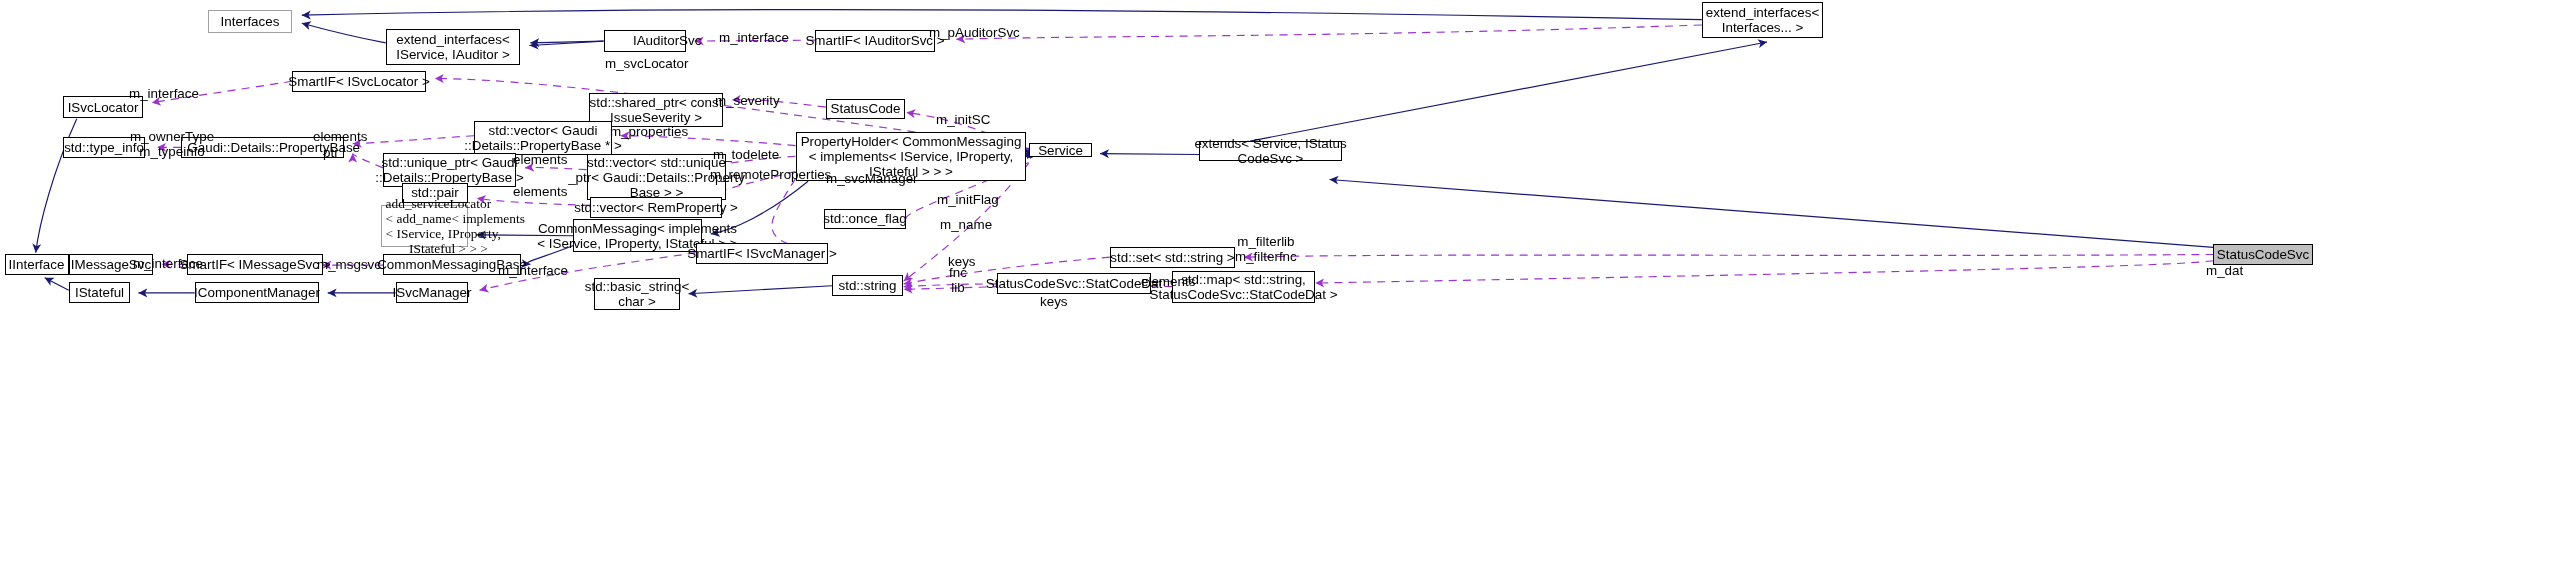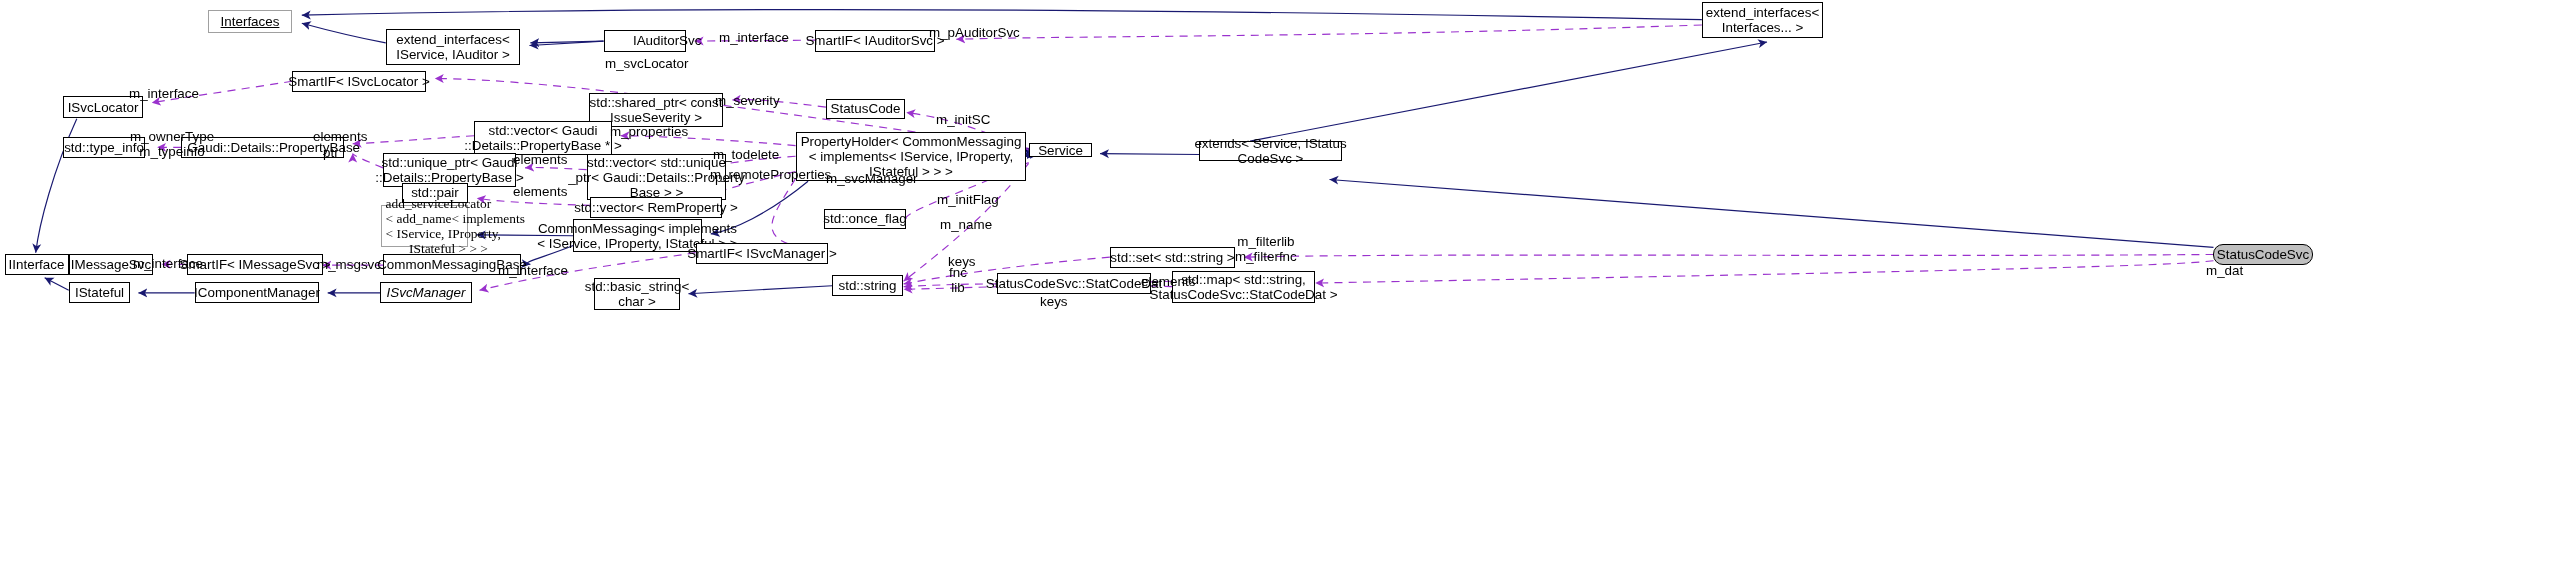"Interfaces" div.node { text-decoration: underline -> none }
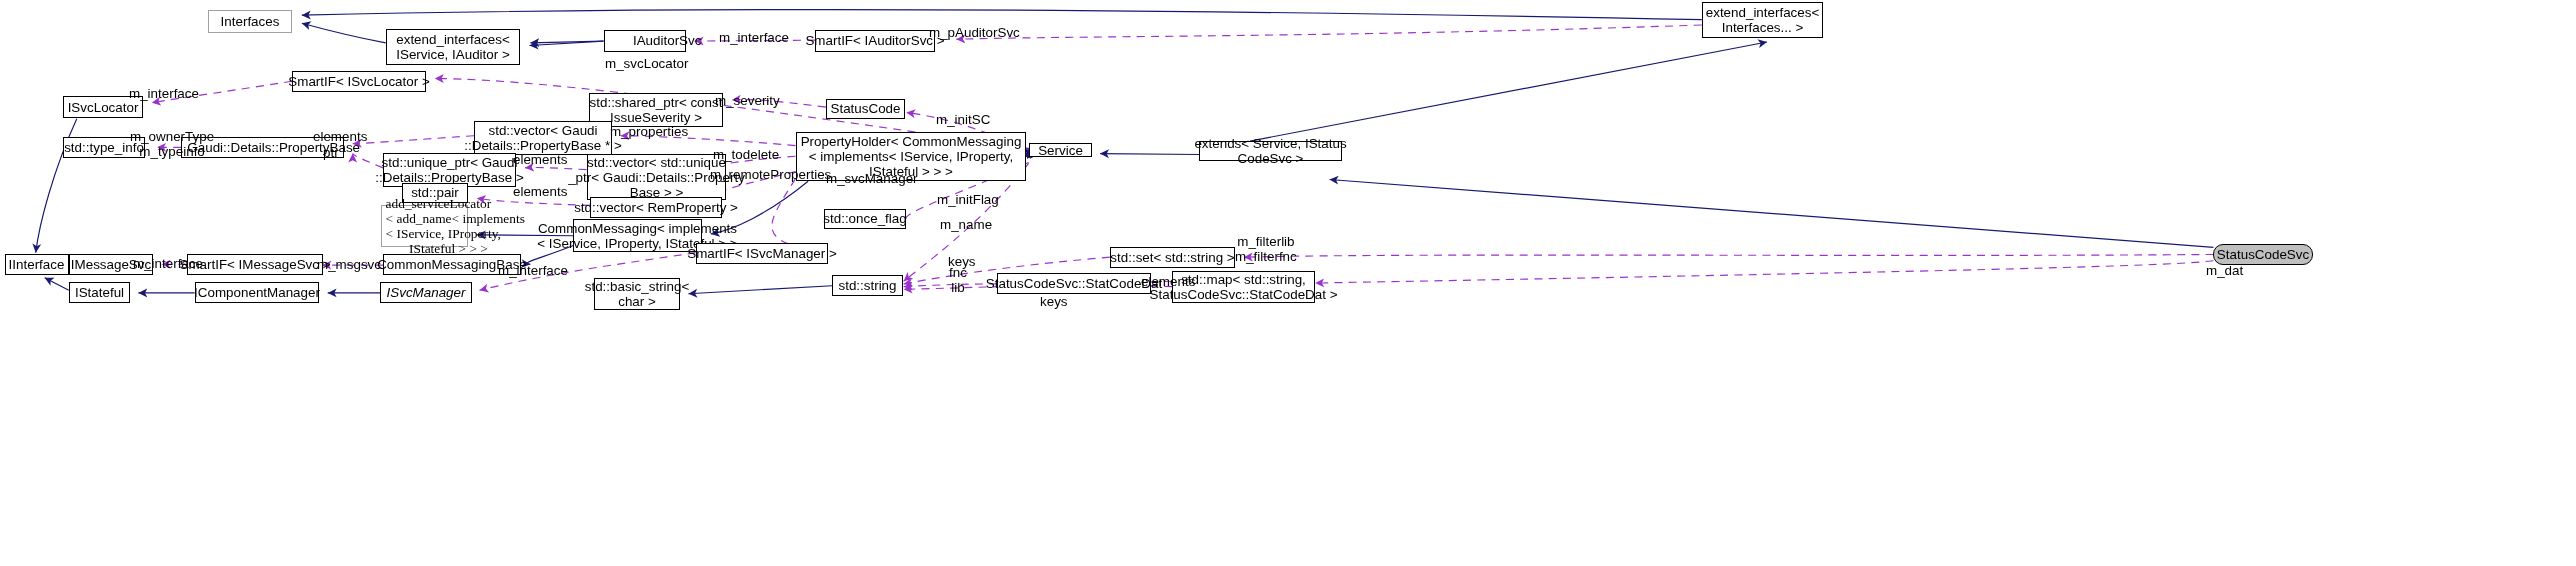"StatusCodeSvc" div.node { border-radius: 10px -> none }
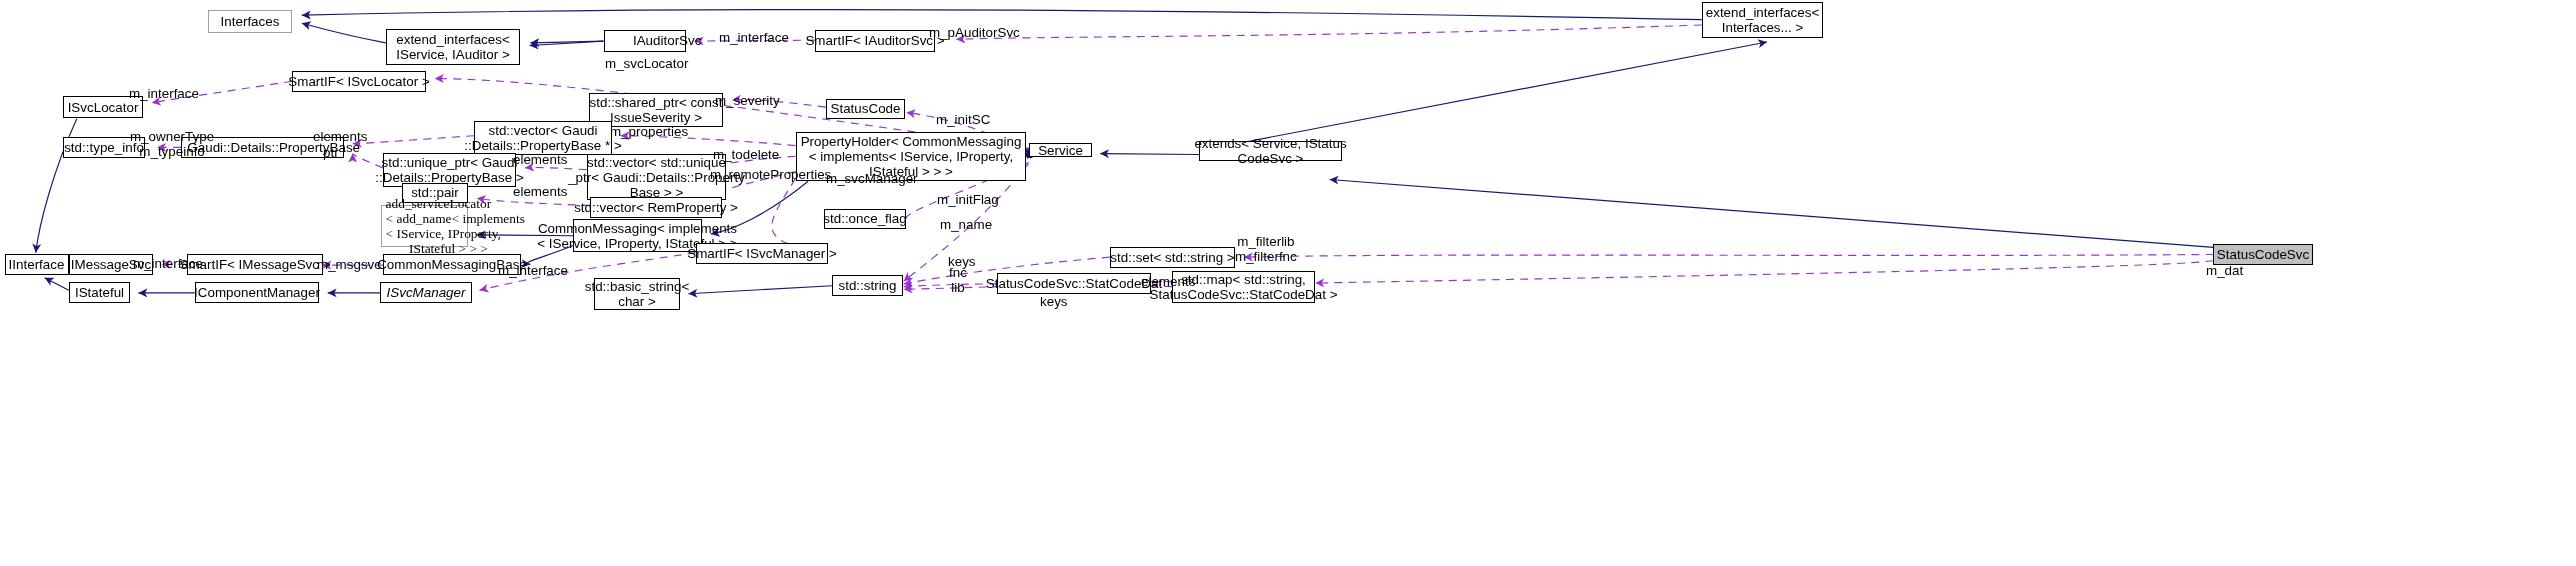"ISvcManager" div.node { font-style: italic -> none; left: 380px -> 396px; width: 92px -> 72px }
